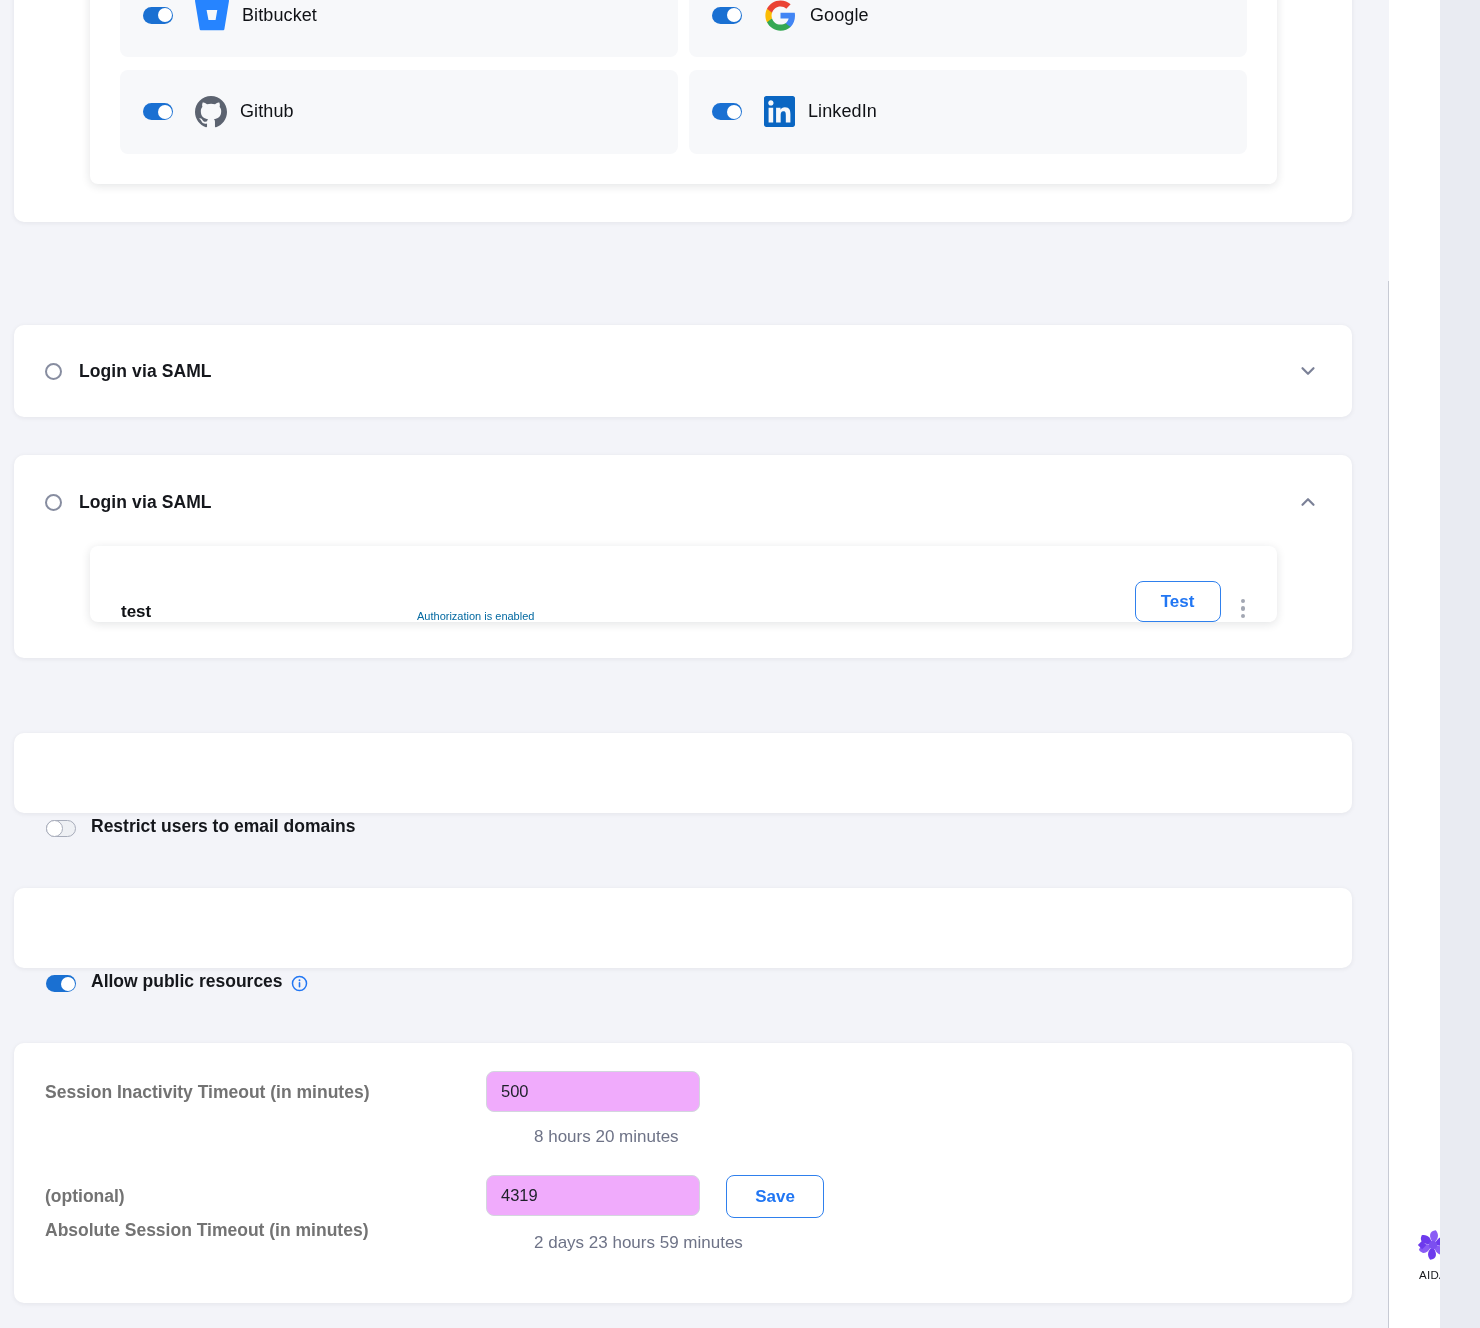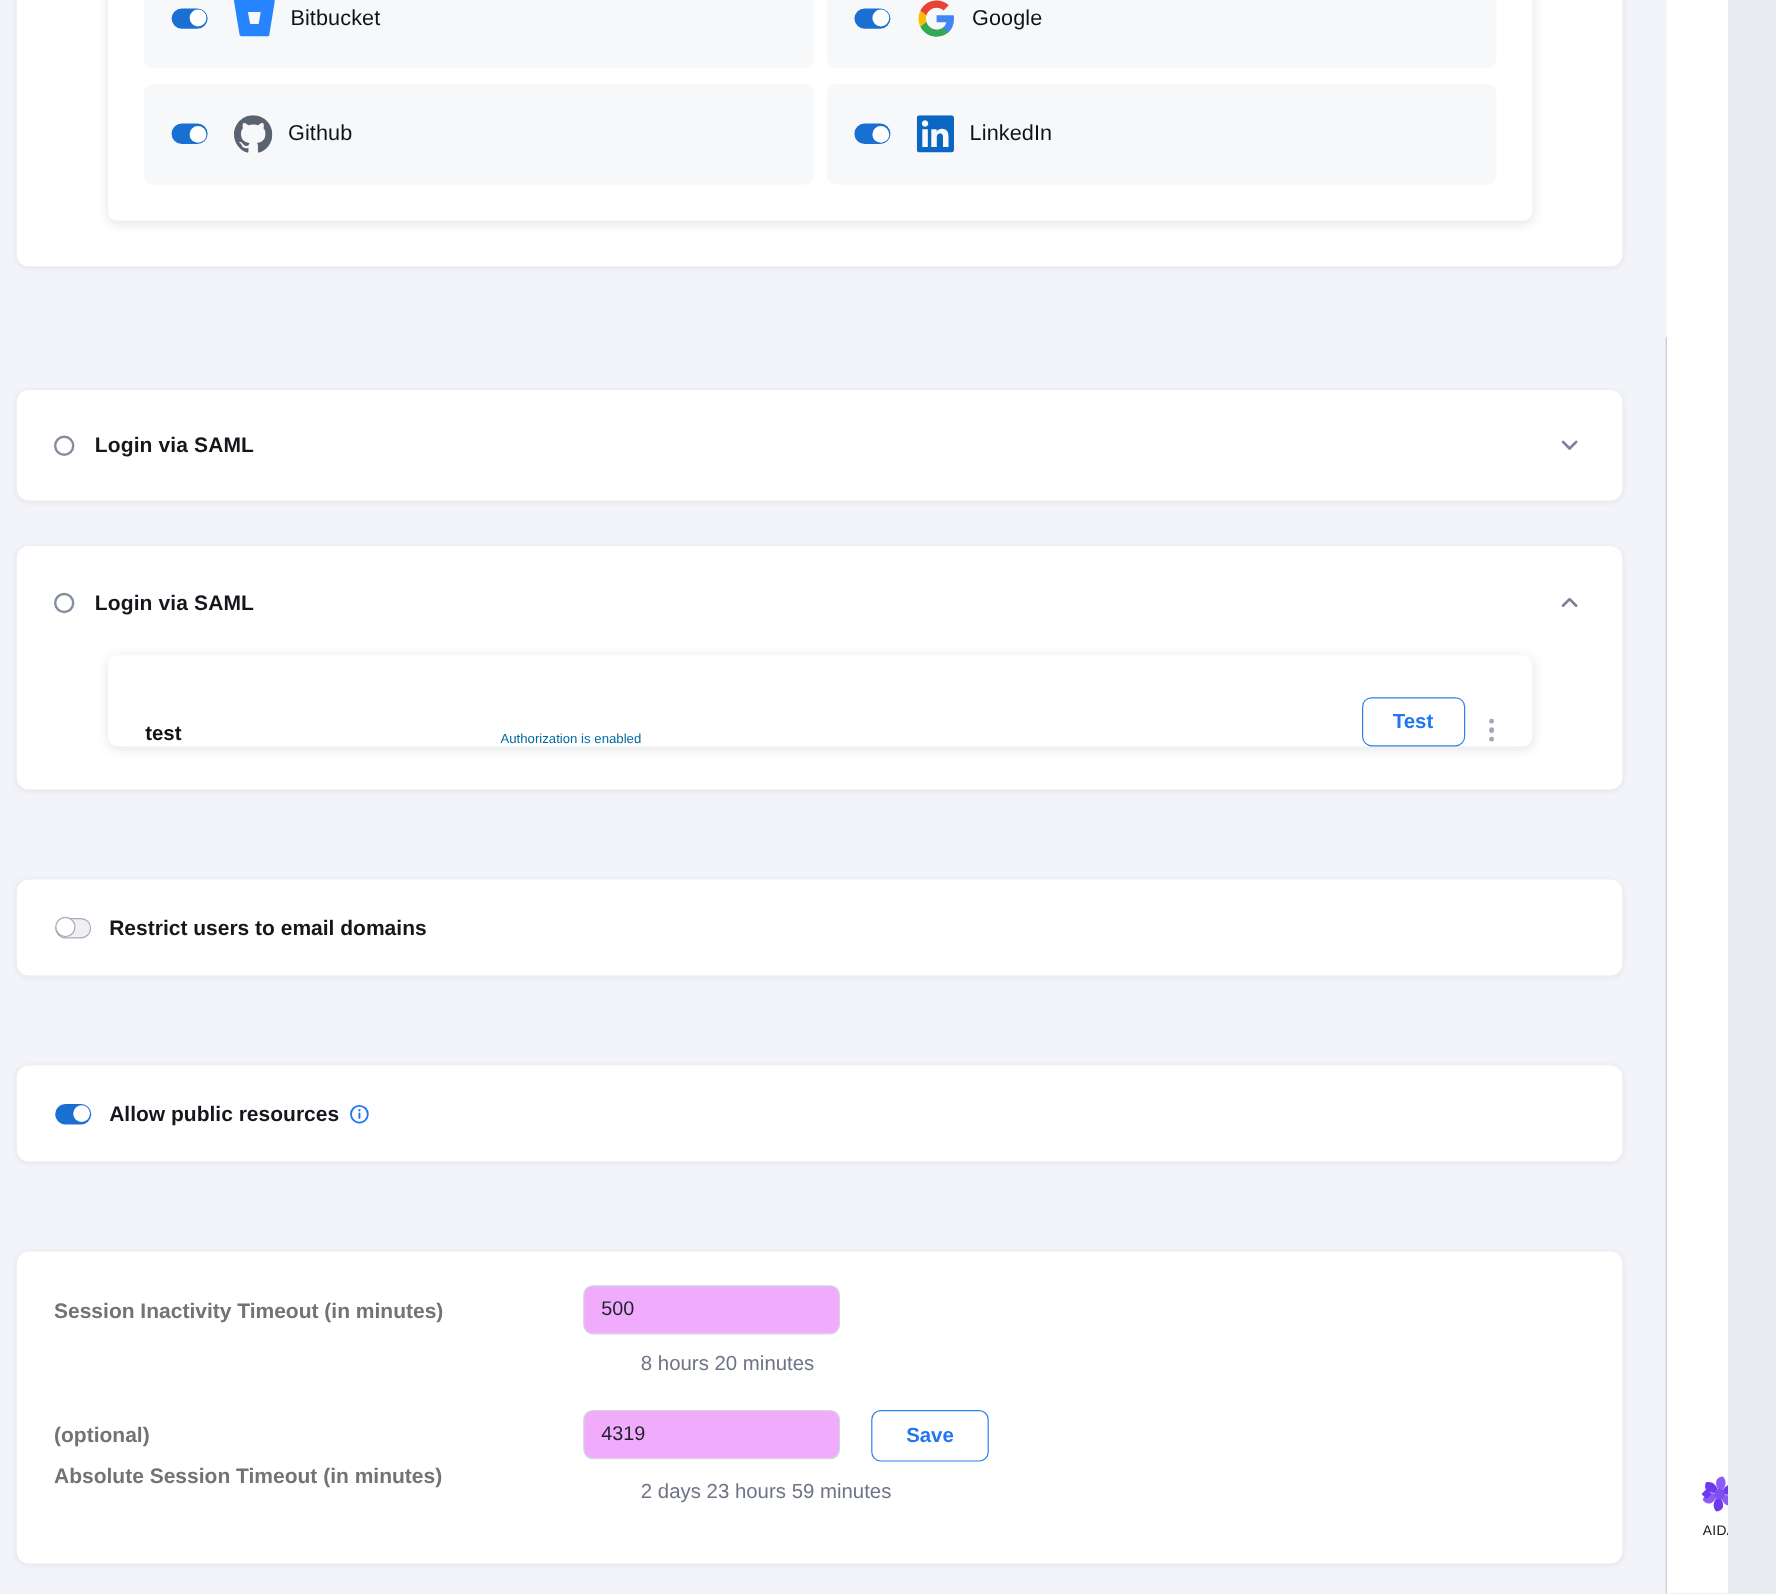"Restrict users to email domains" .toggle-line { align-items: center -> flex-end; margin-top: none -> 24px }
